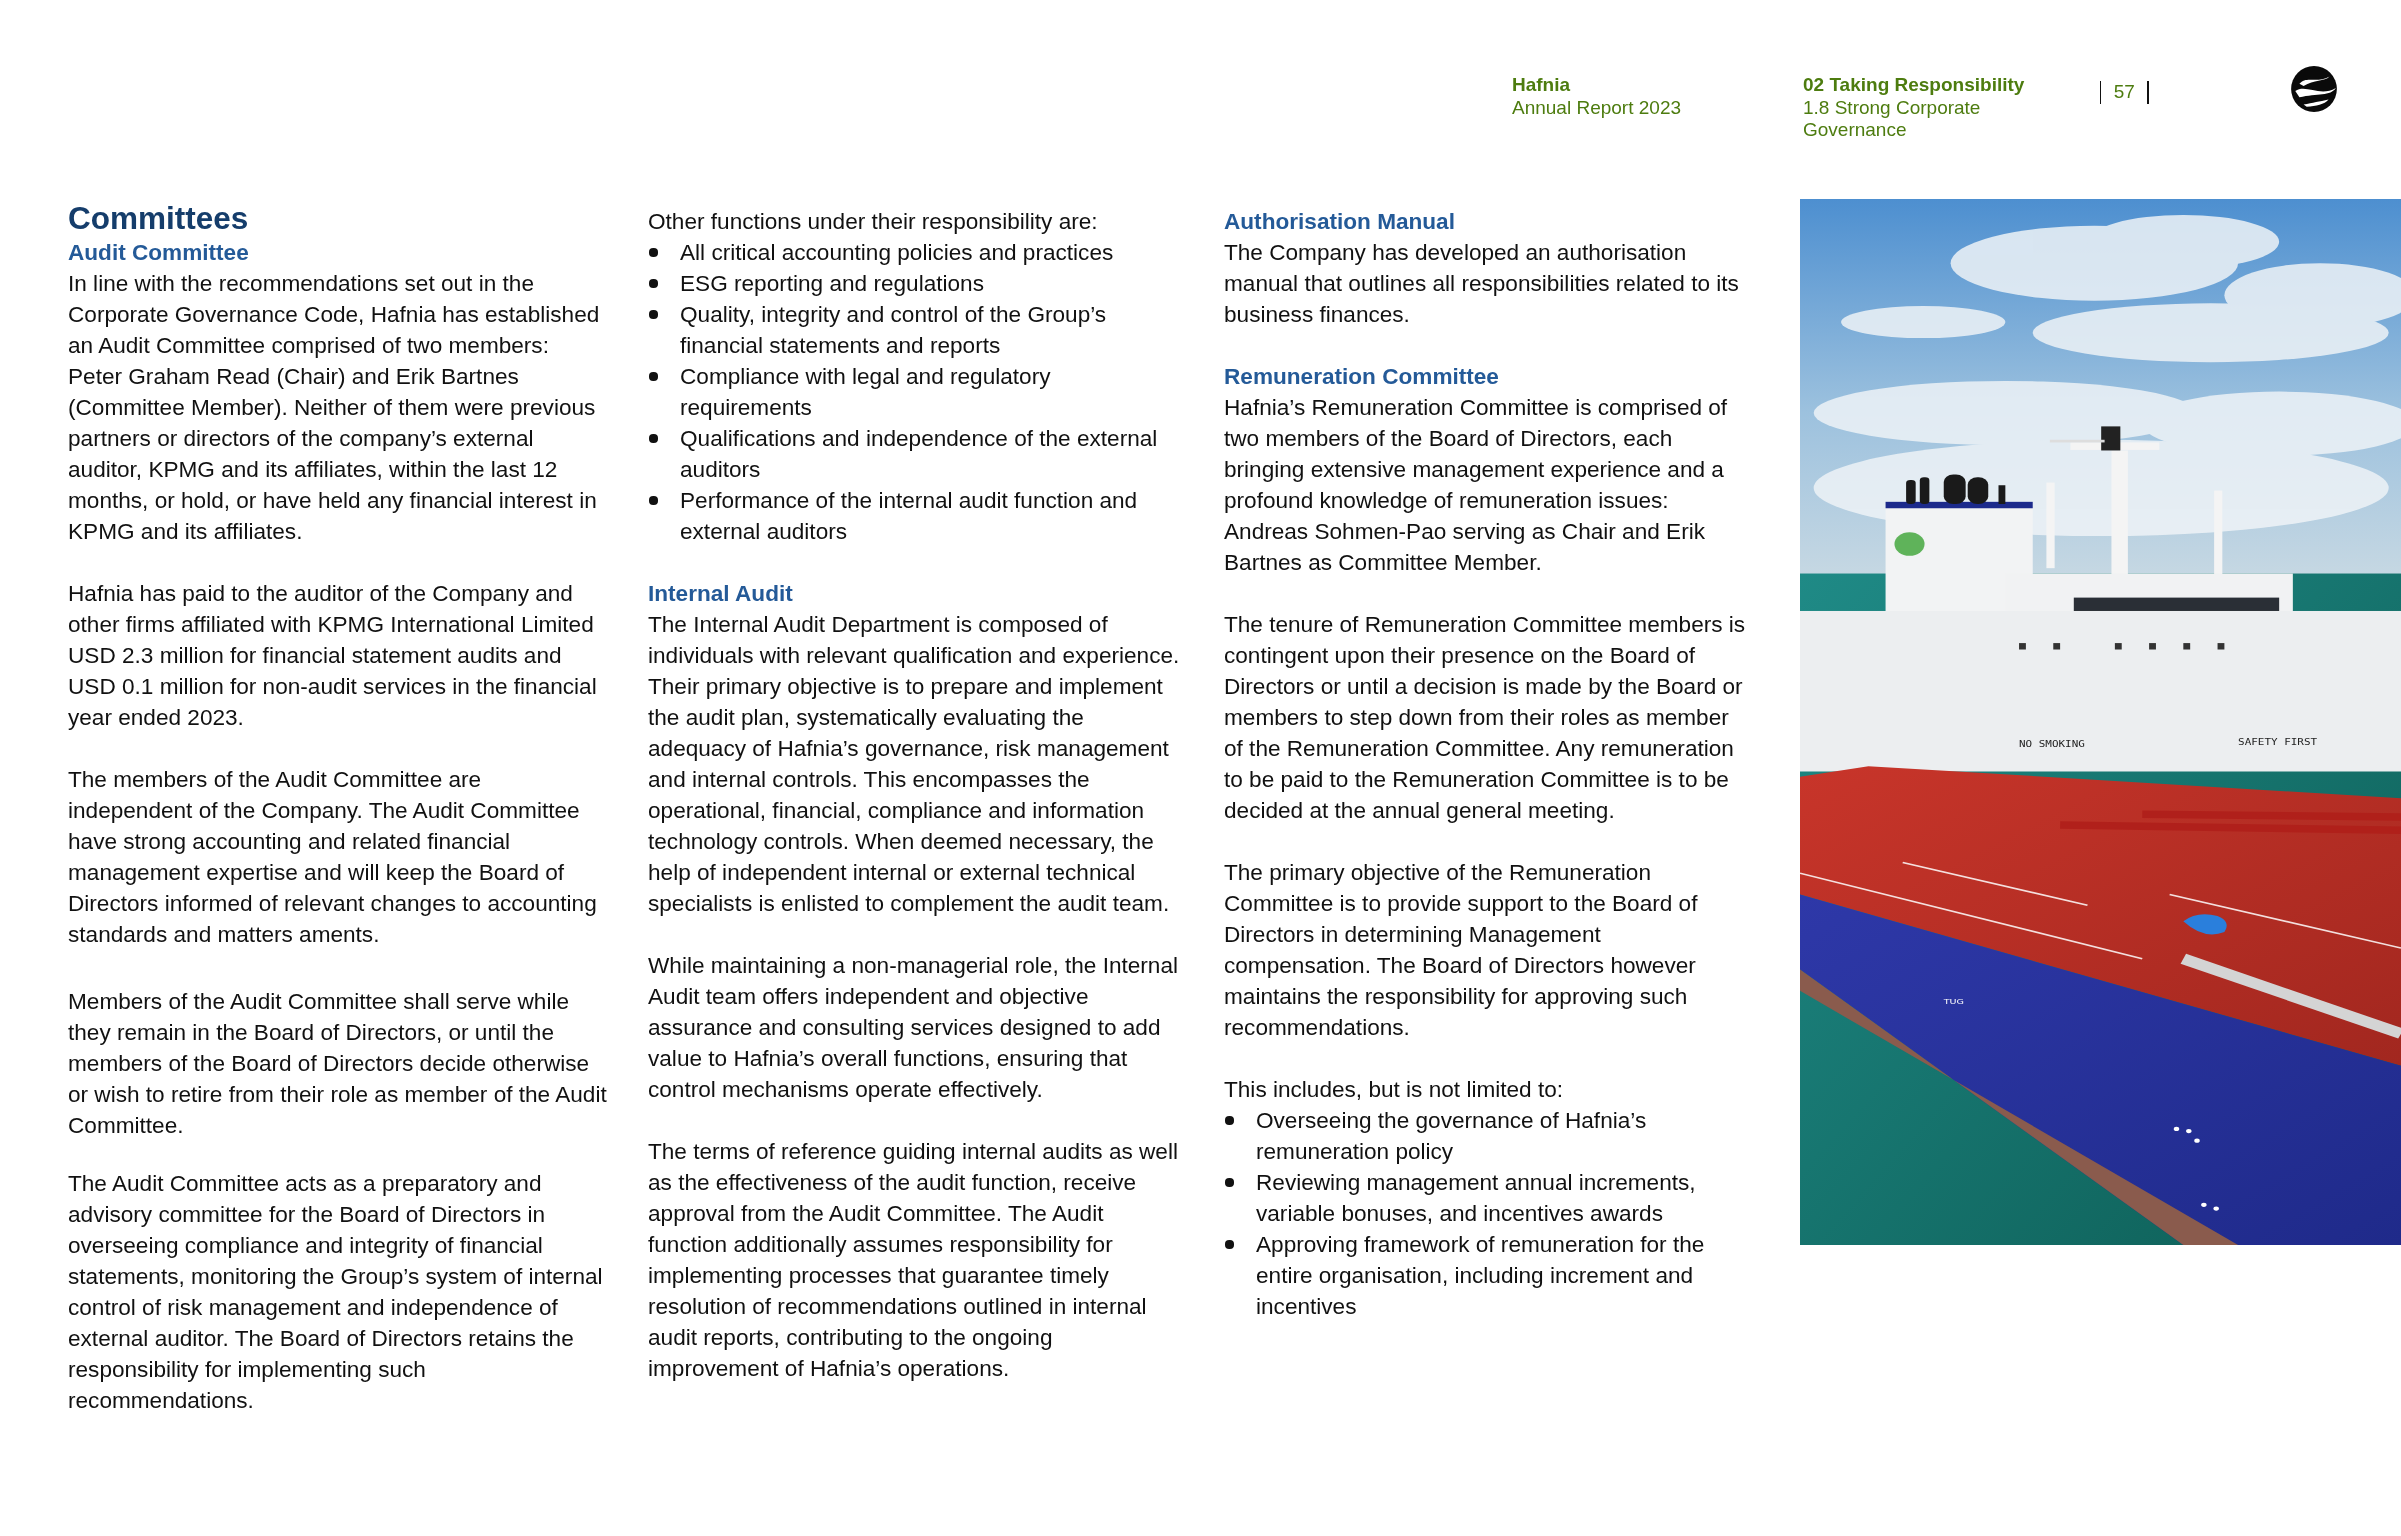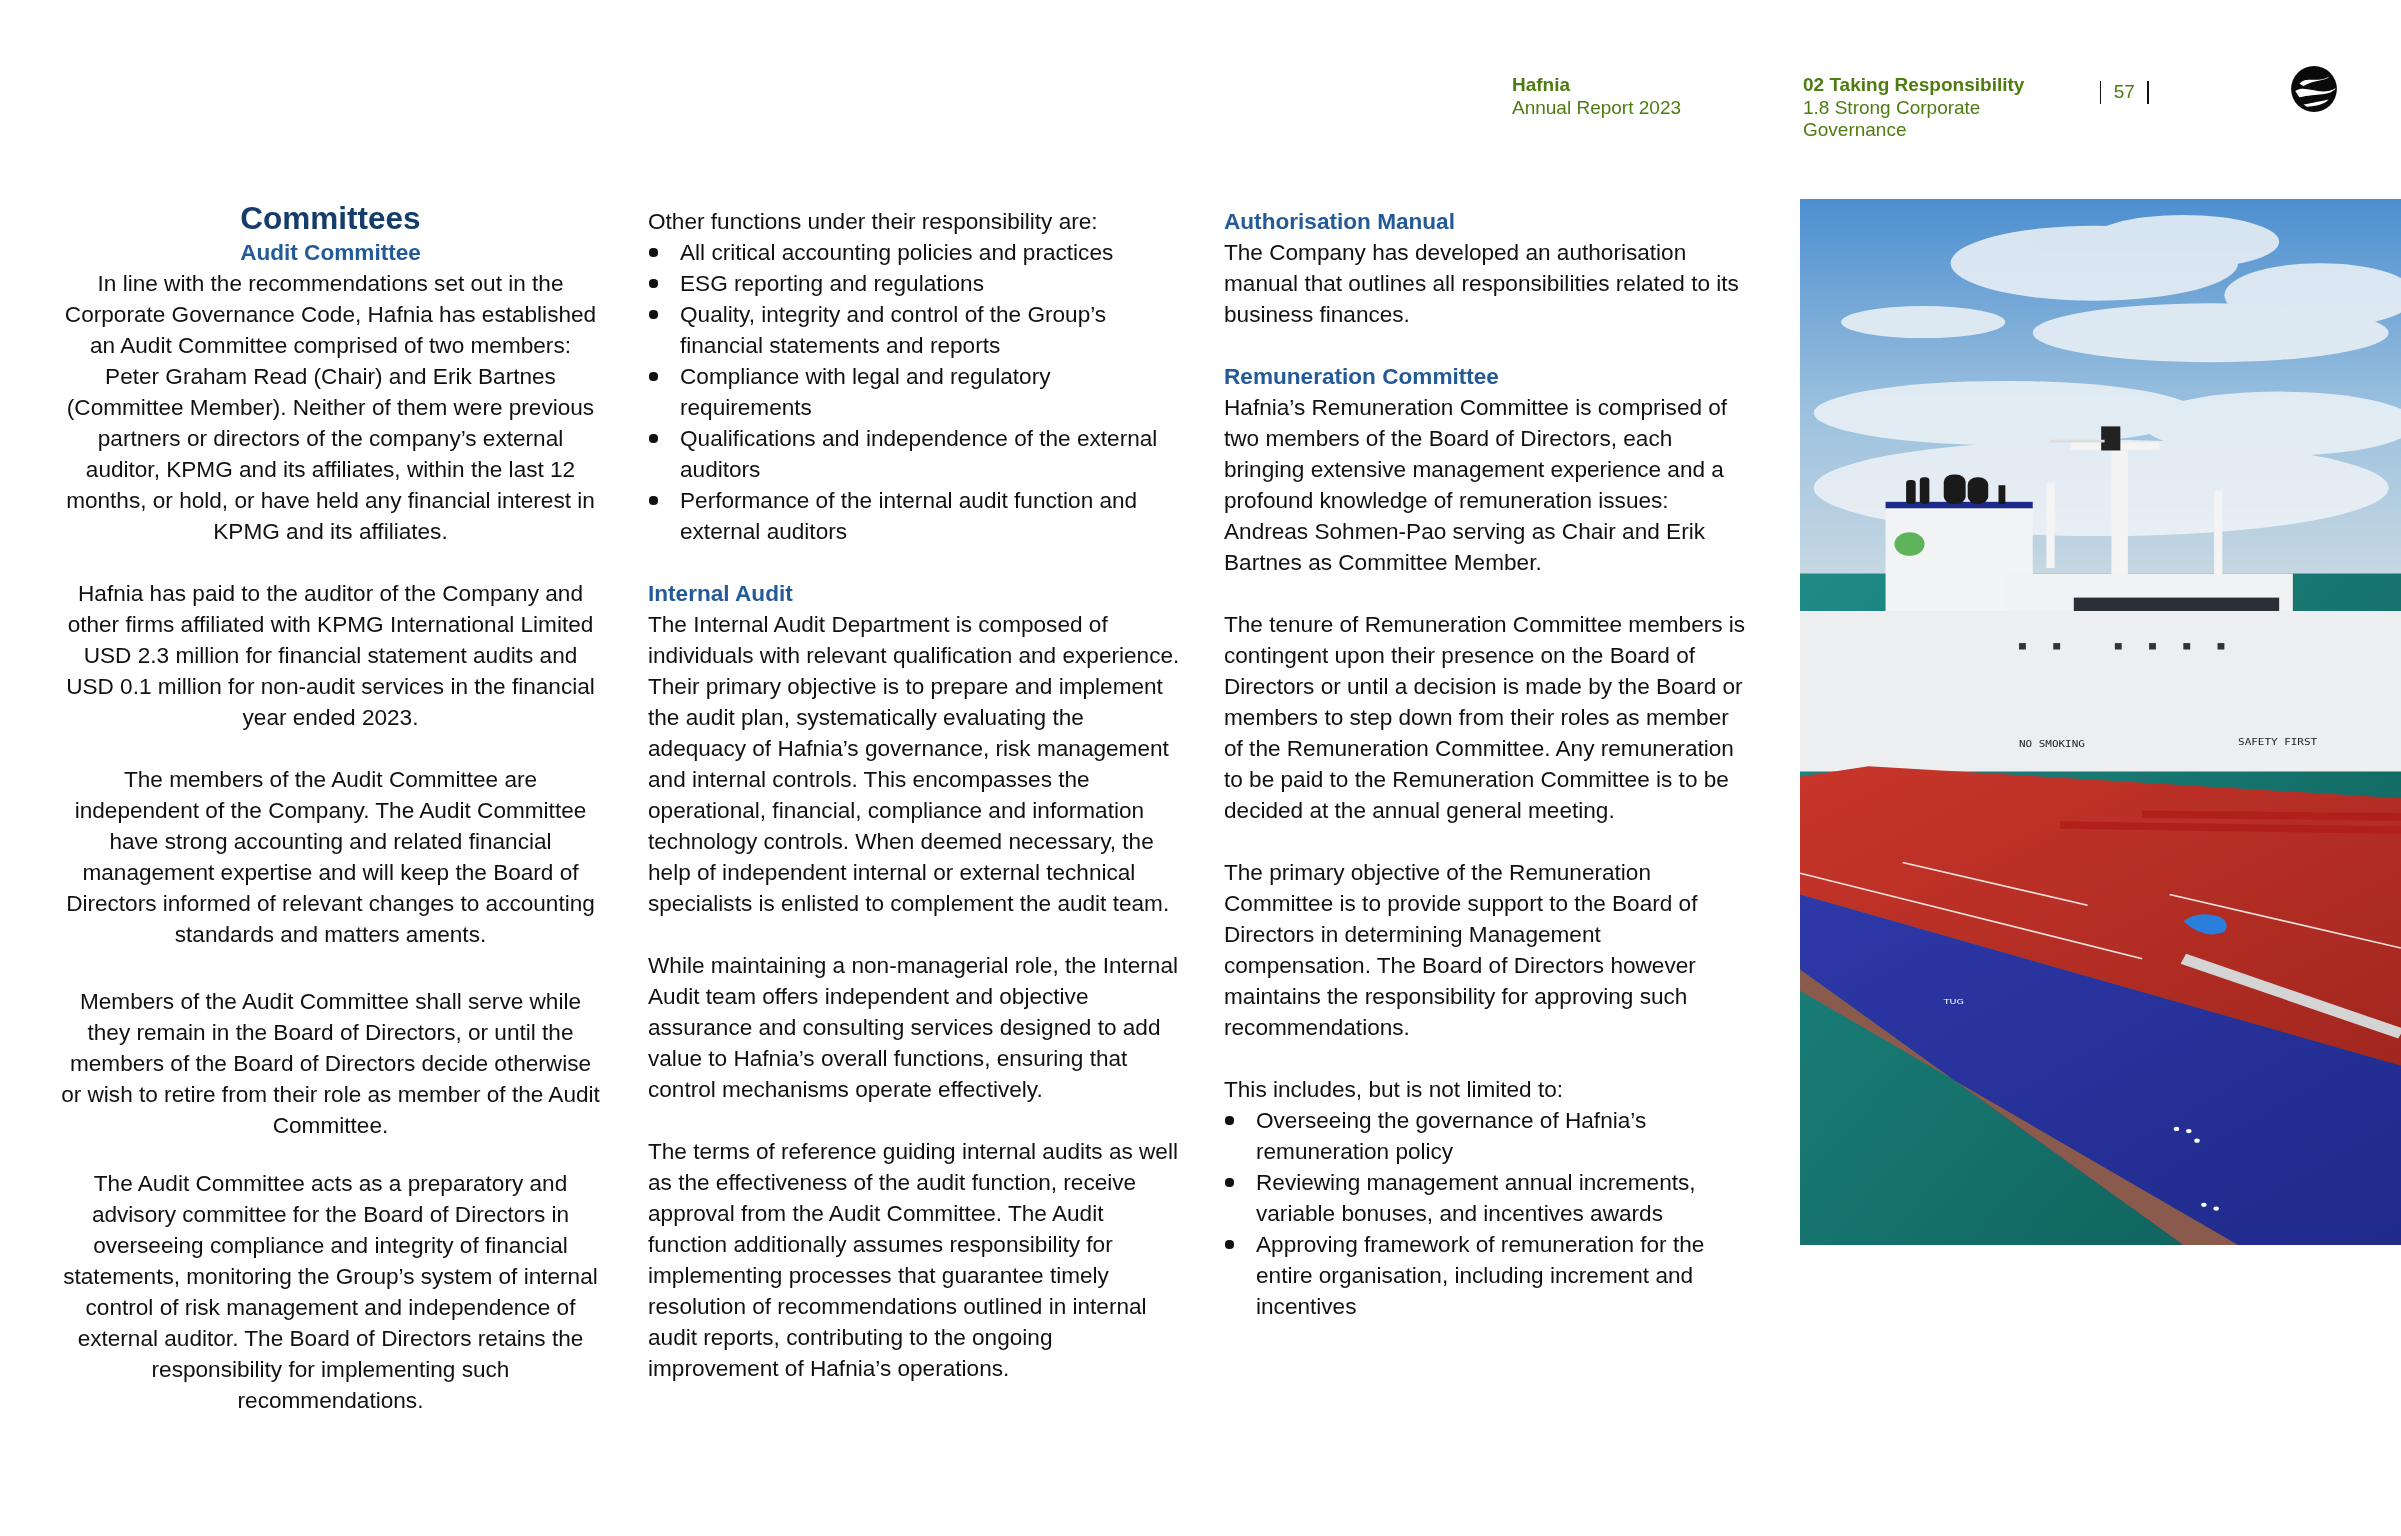"Committees" #col1 { left: 60px -> 68px; text-align: center -> none }
